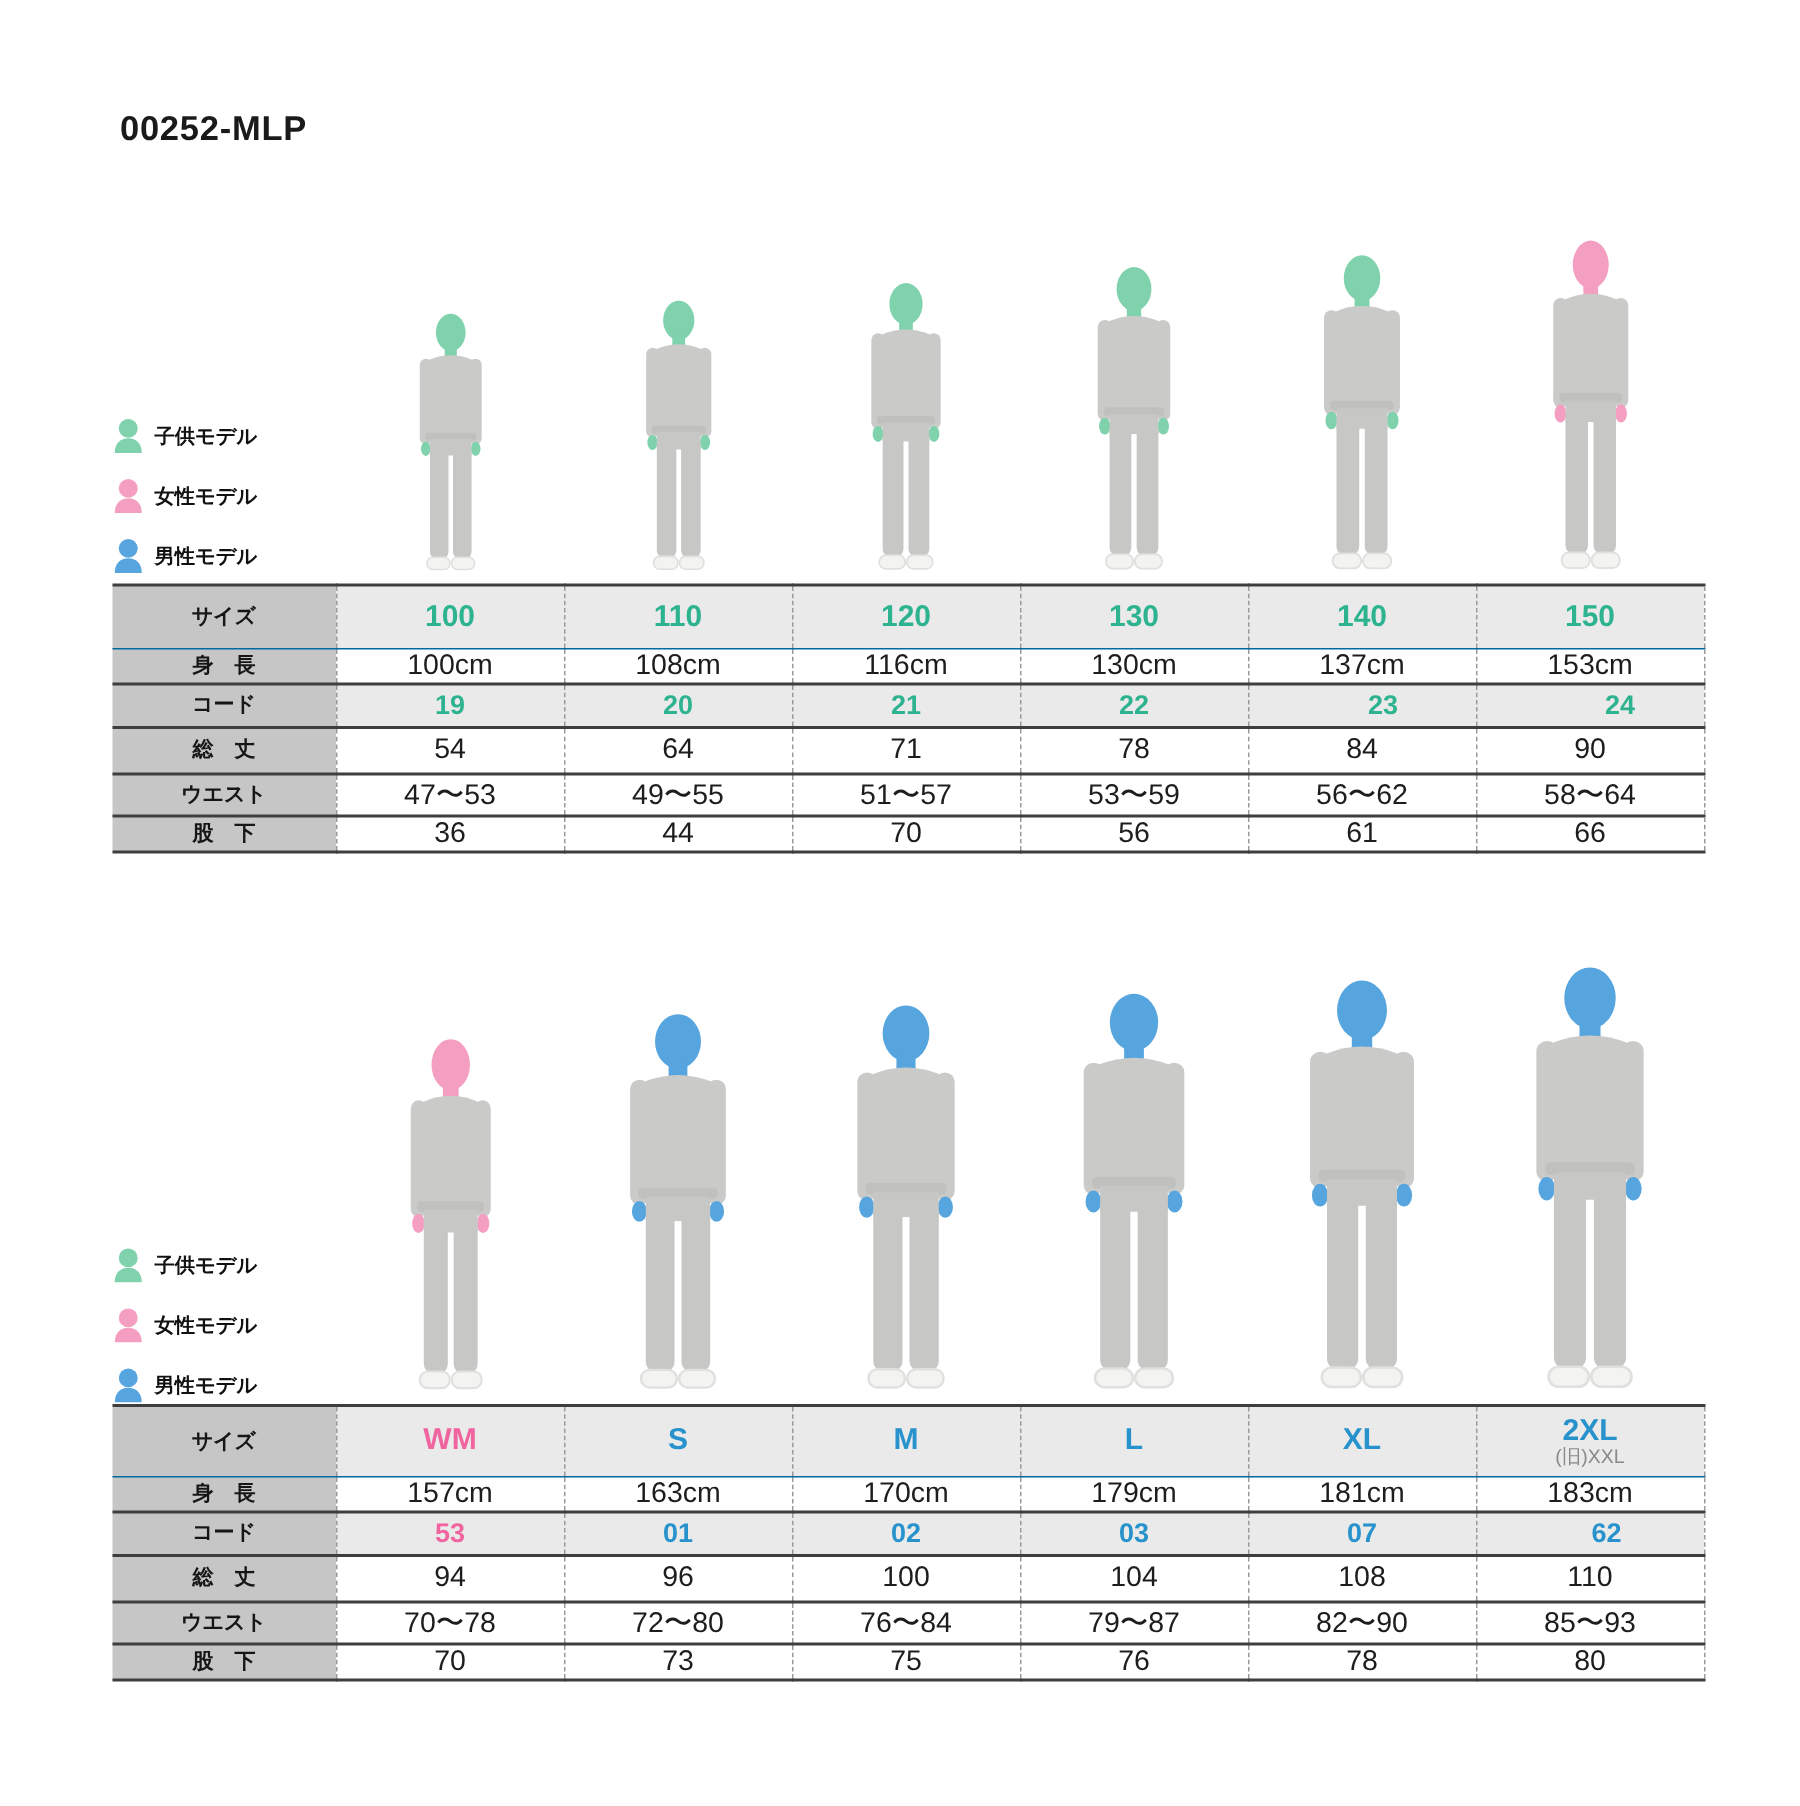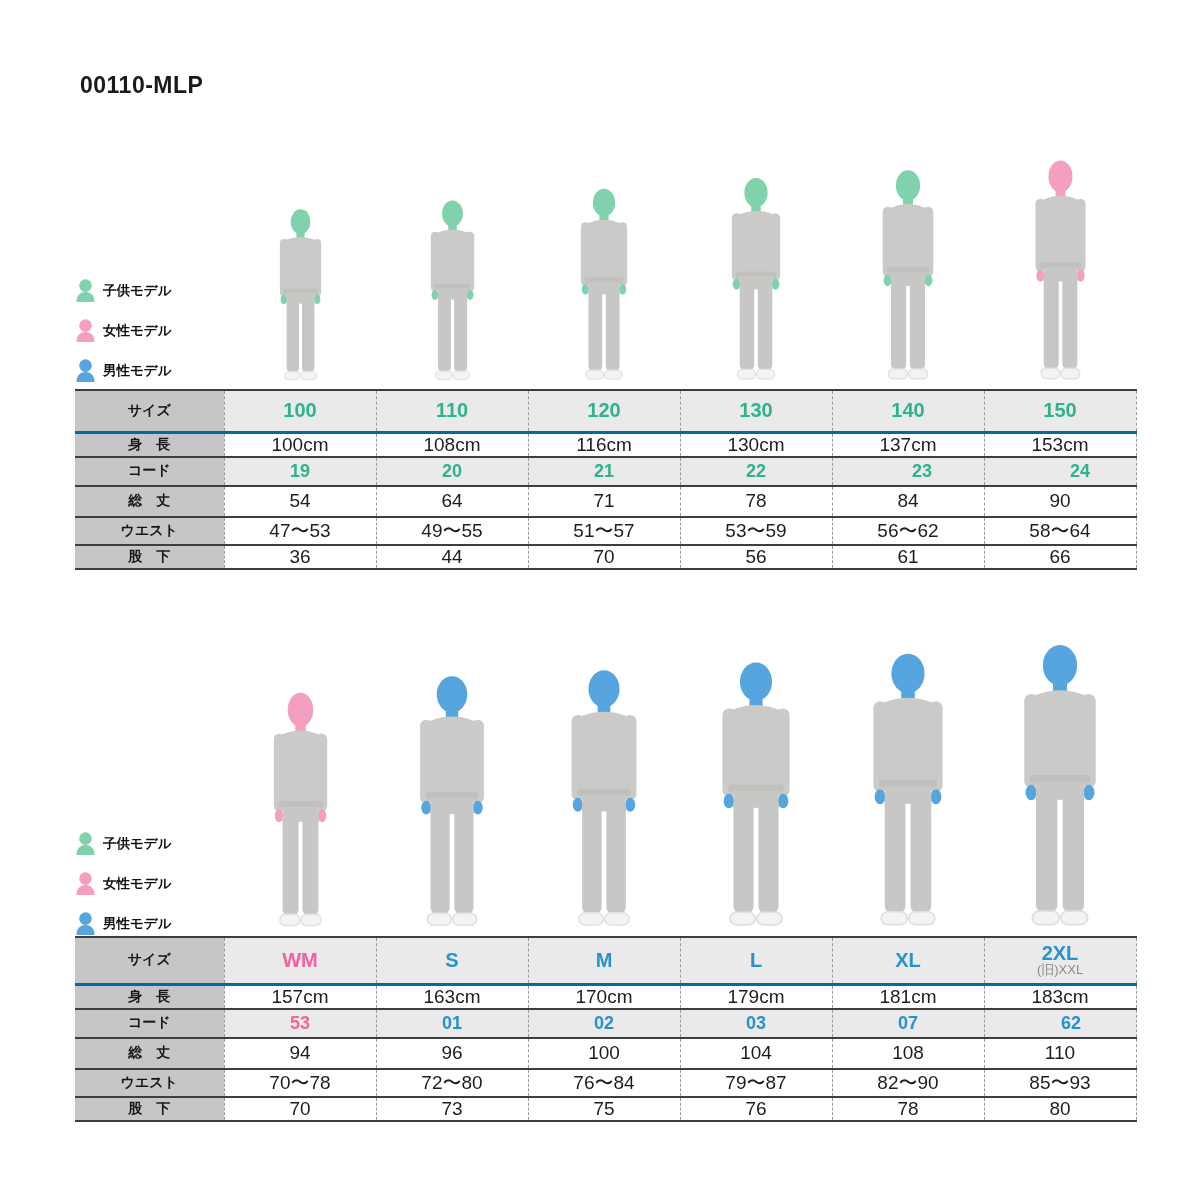"00110-MLP" div.product-code { text: 00110-MLP -> 00252-MLP }
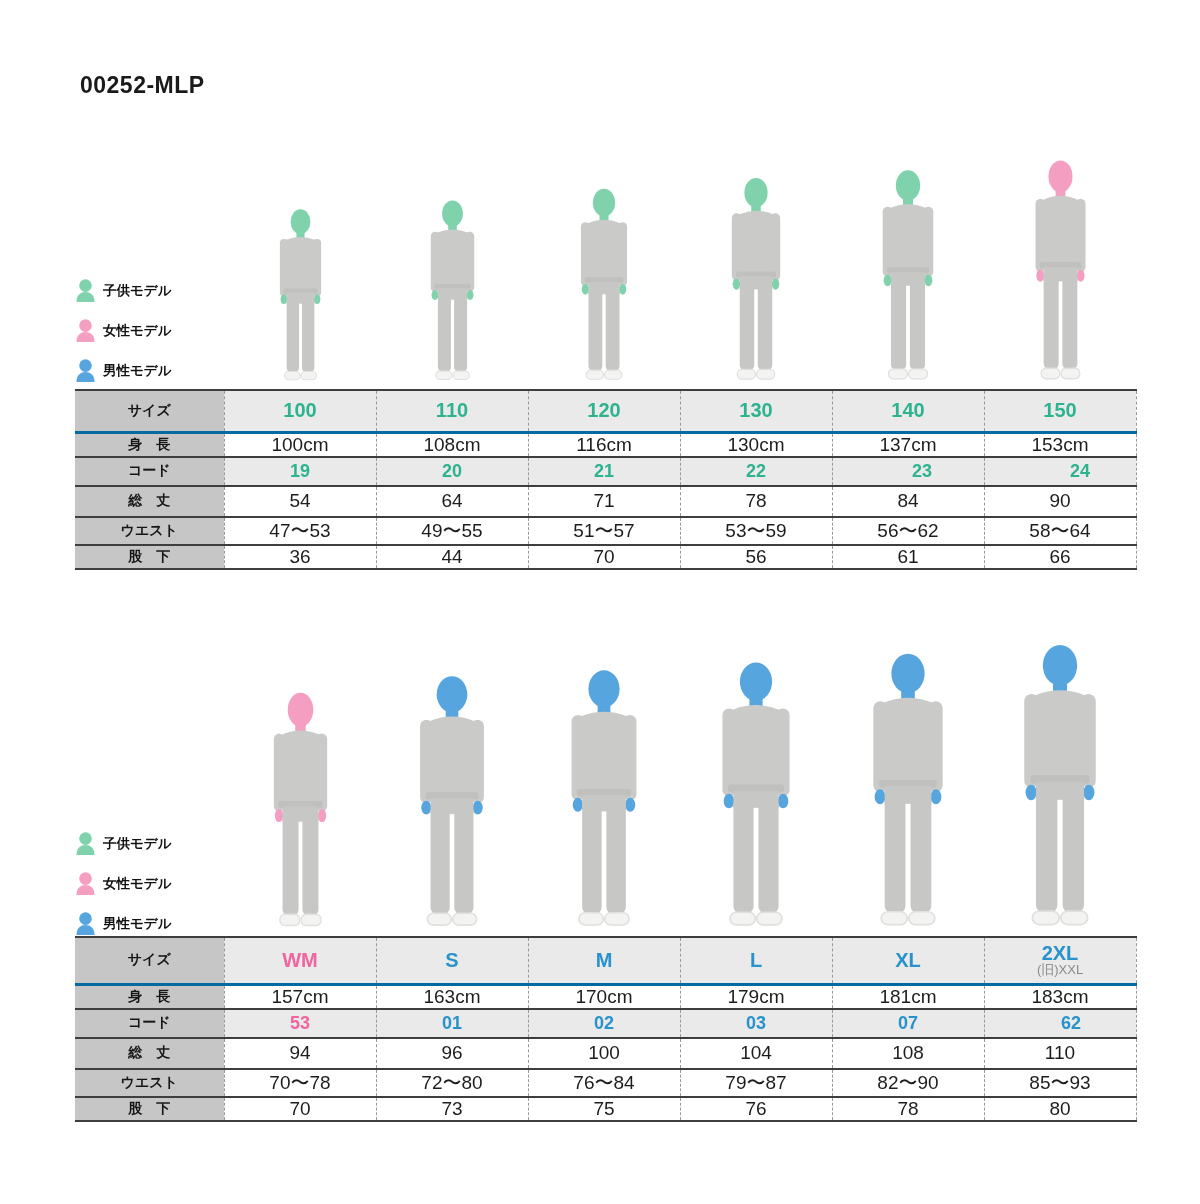"サイズ" .size-table tr.r-size { border-bottom: 3px solid #0369a1 -> 1px solid #0369a1 }
